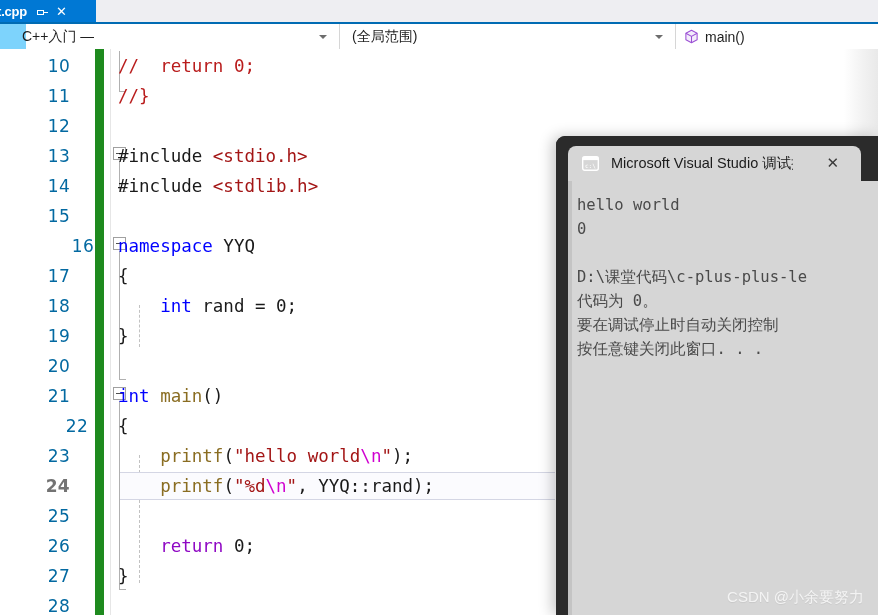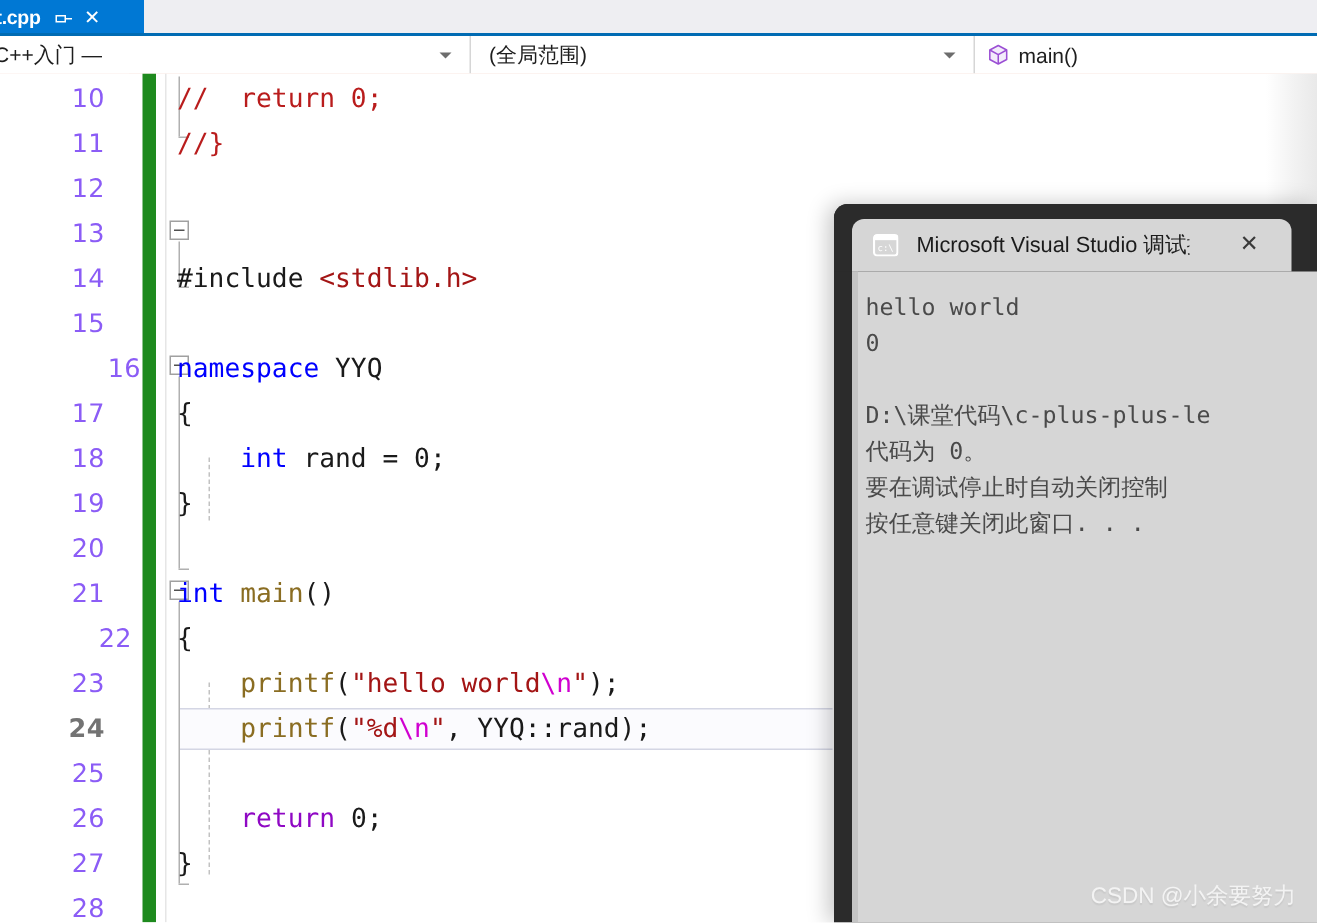"C++入门 —" .navbar { background: #c2410c -> #7dd3fc; padding-left: none -> 26px }
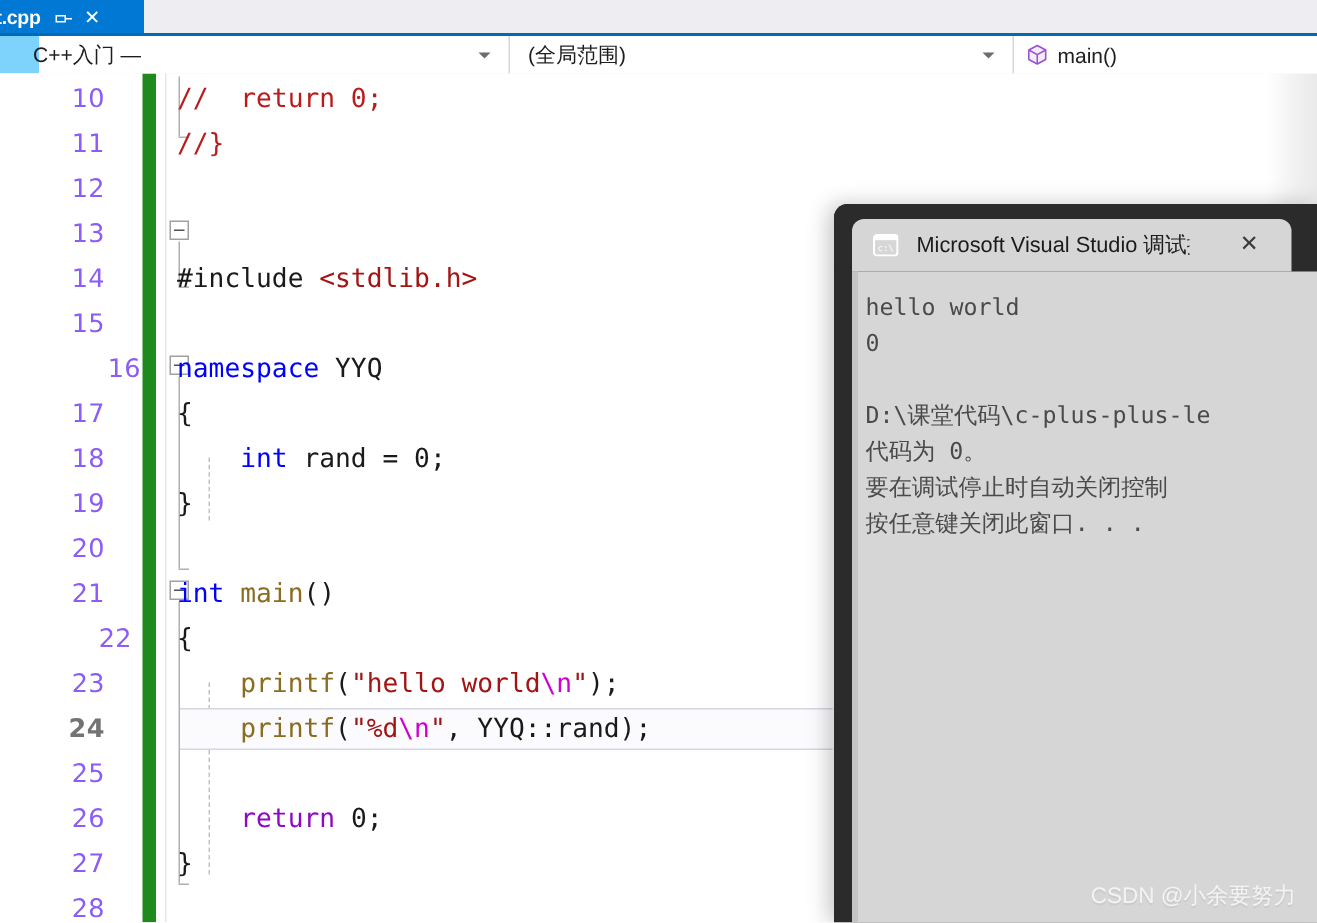"10" .lineno { color: #8b5cf6 -> #0369a1 }
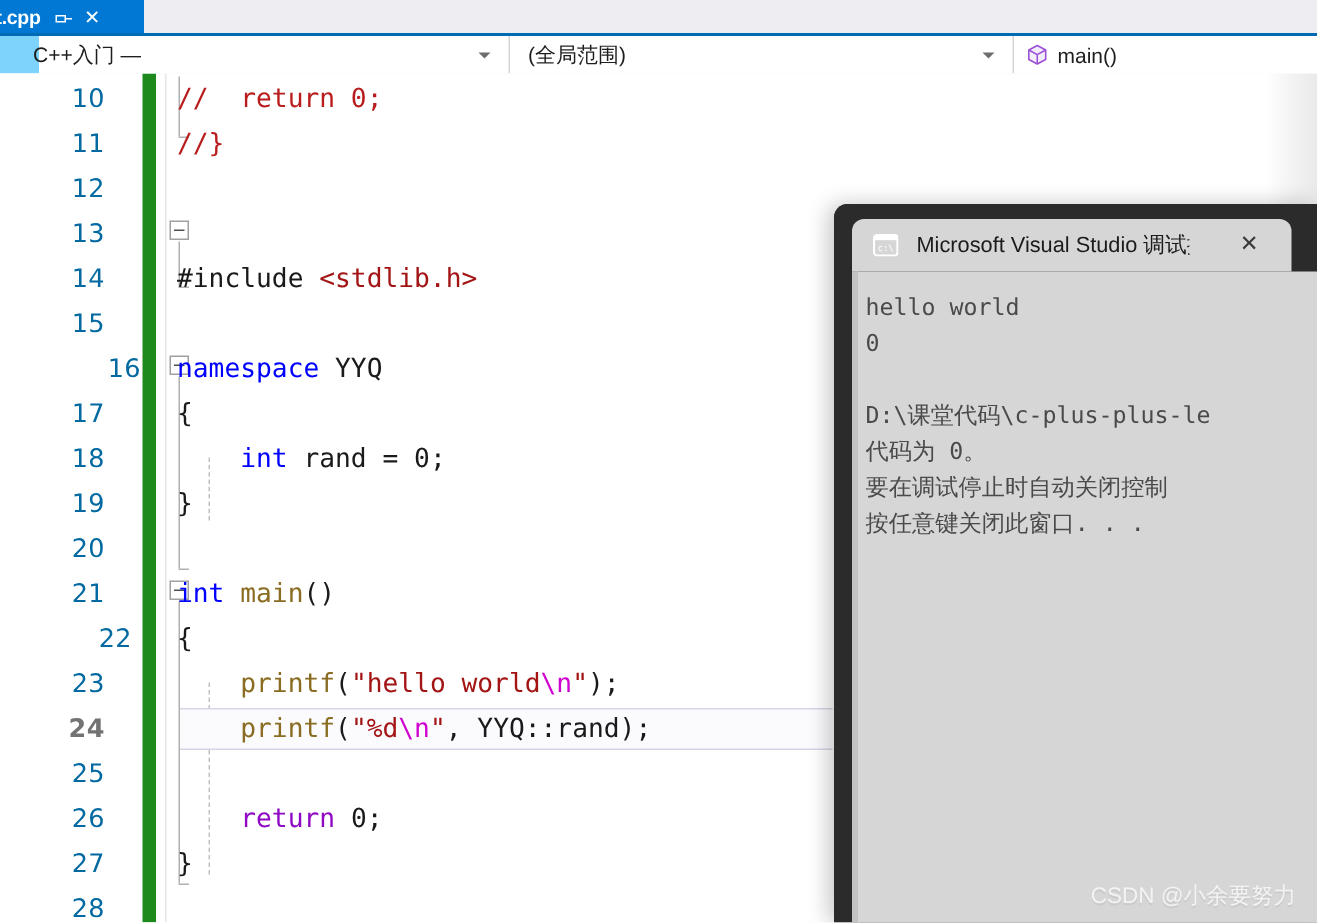"#include <stdio.h>" div.code { html: none -> <div><span>#include </span><span>&lt;stdio.h&gt;</span></div> }
